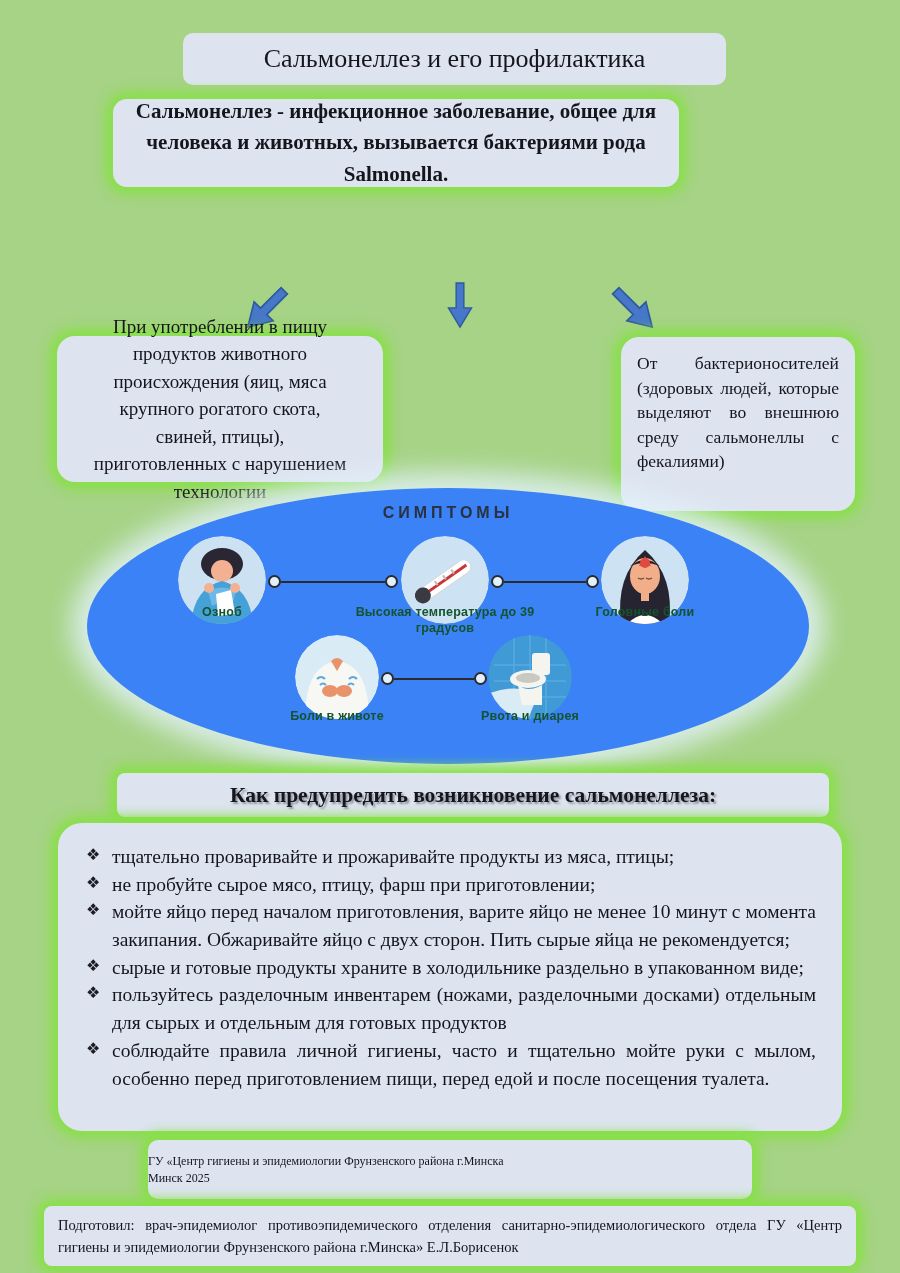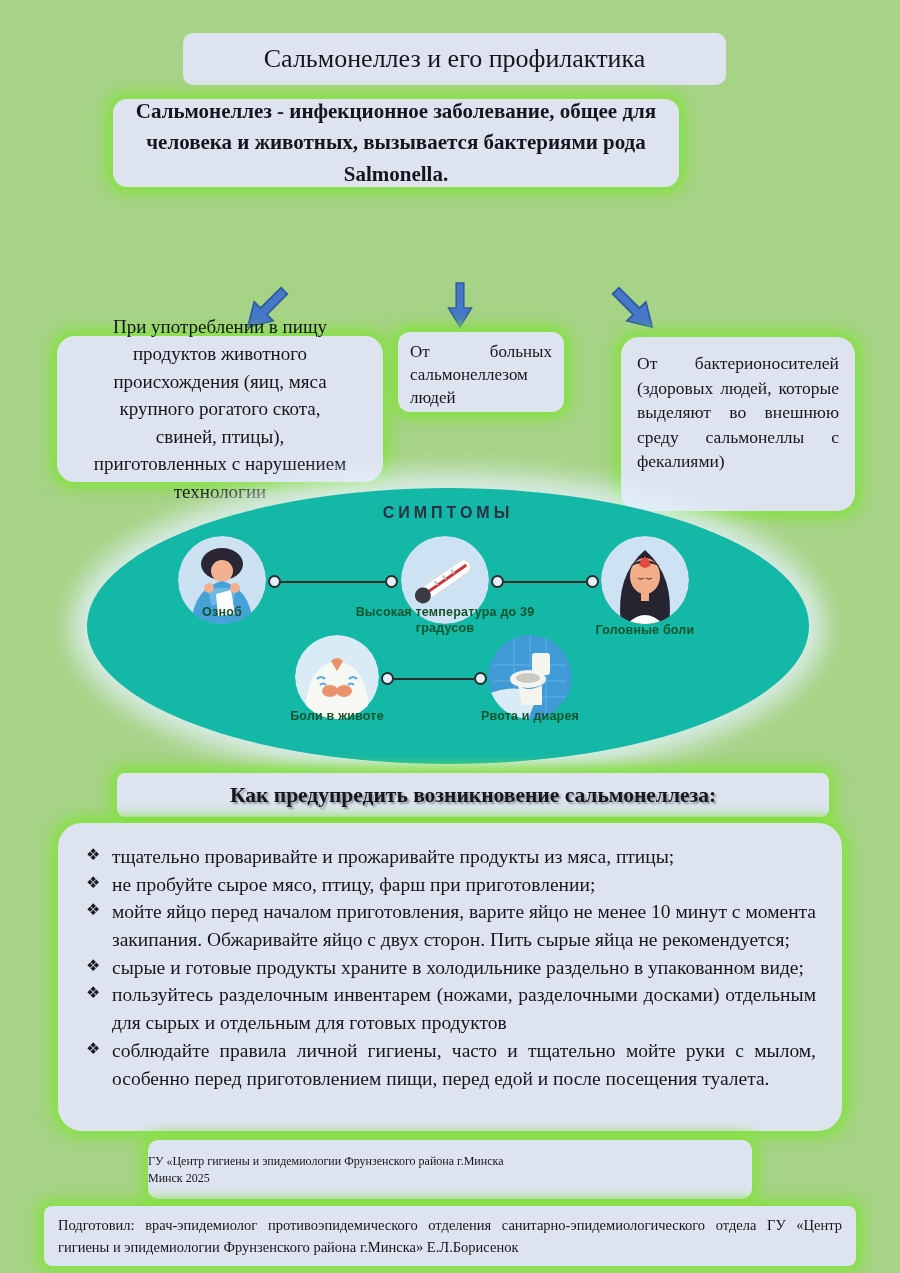"От больных сальмонеллезом людей" div.card { html: <div> <span>От больных сальмонеллезом людей</span> </div> -> none }
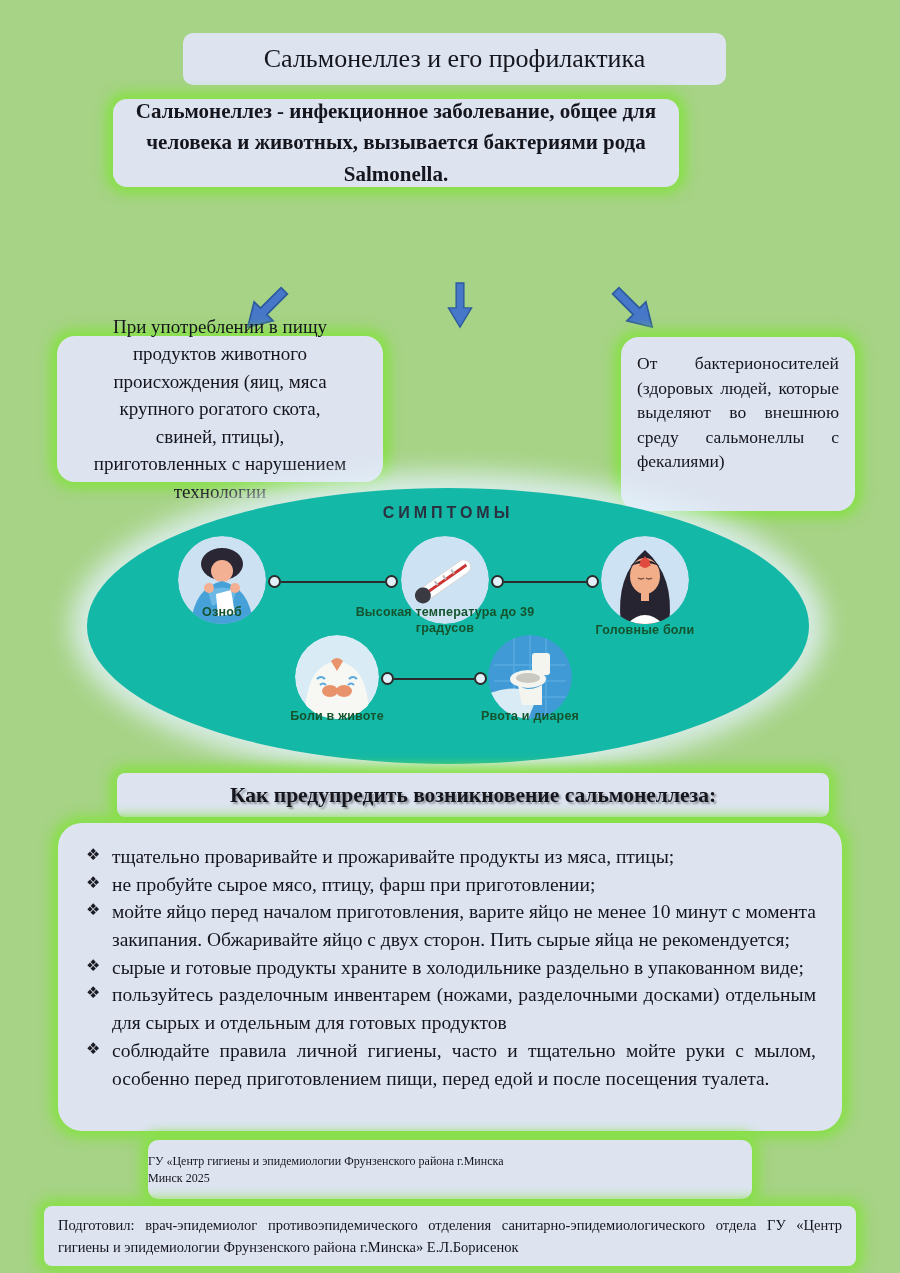"СИМПТОМЫ" .symptoms-ellipse { background: #14b8a6 -> #3b82f6 }
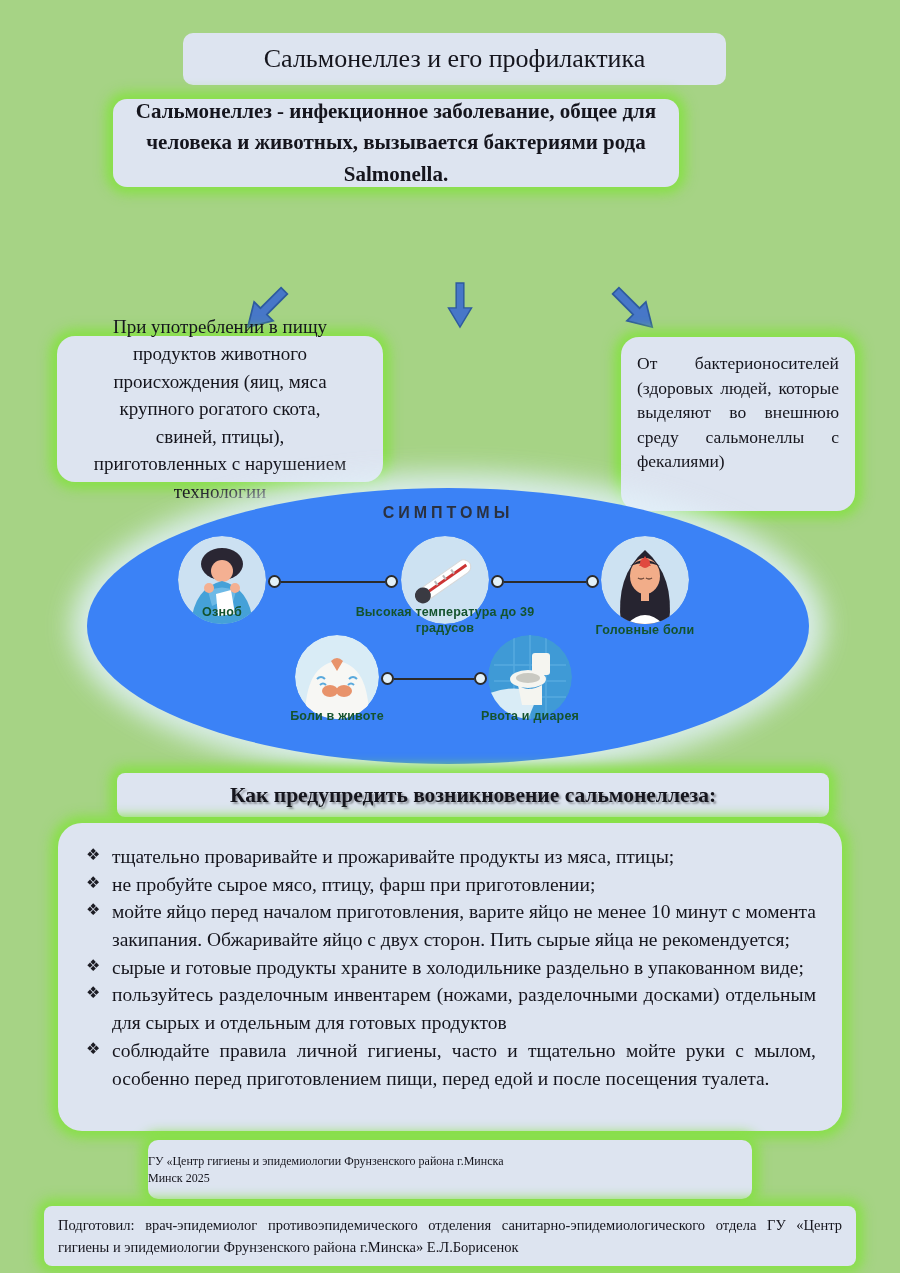"Головные боли" div.sym-label { top: 622px -> 604px }
